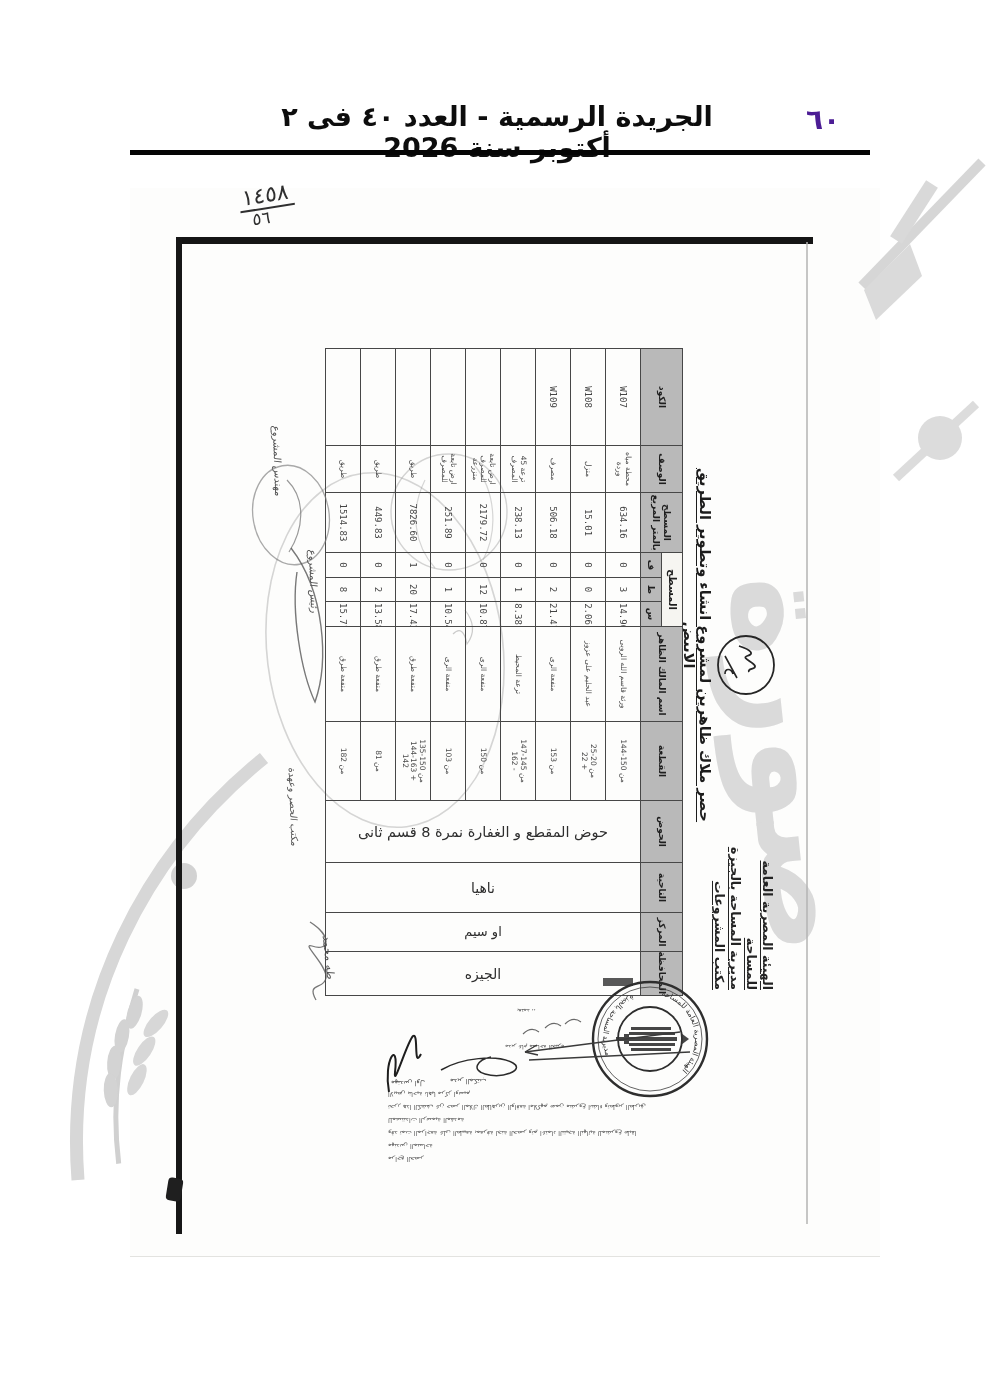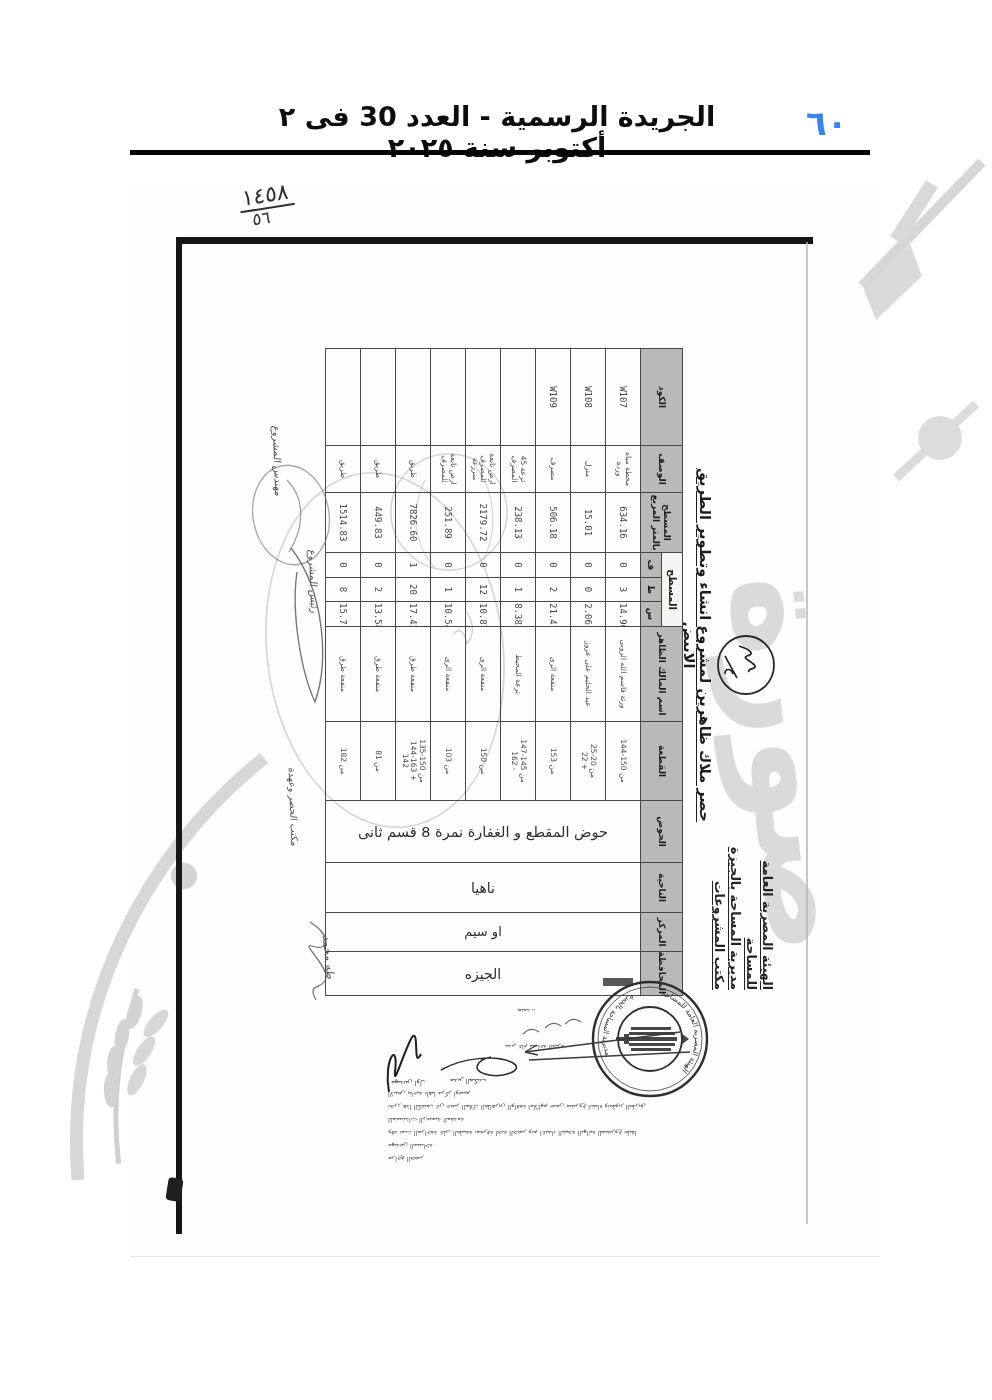"الجريدة الرسمية - العدد 30" div.gz-title { text: 30 فى ٢ أكتوبر سنة ٢٠٢٥ -> ٤٠ فى ٢ أكتوبر سنة 2026 }
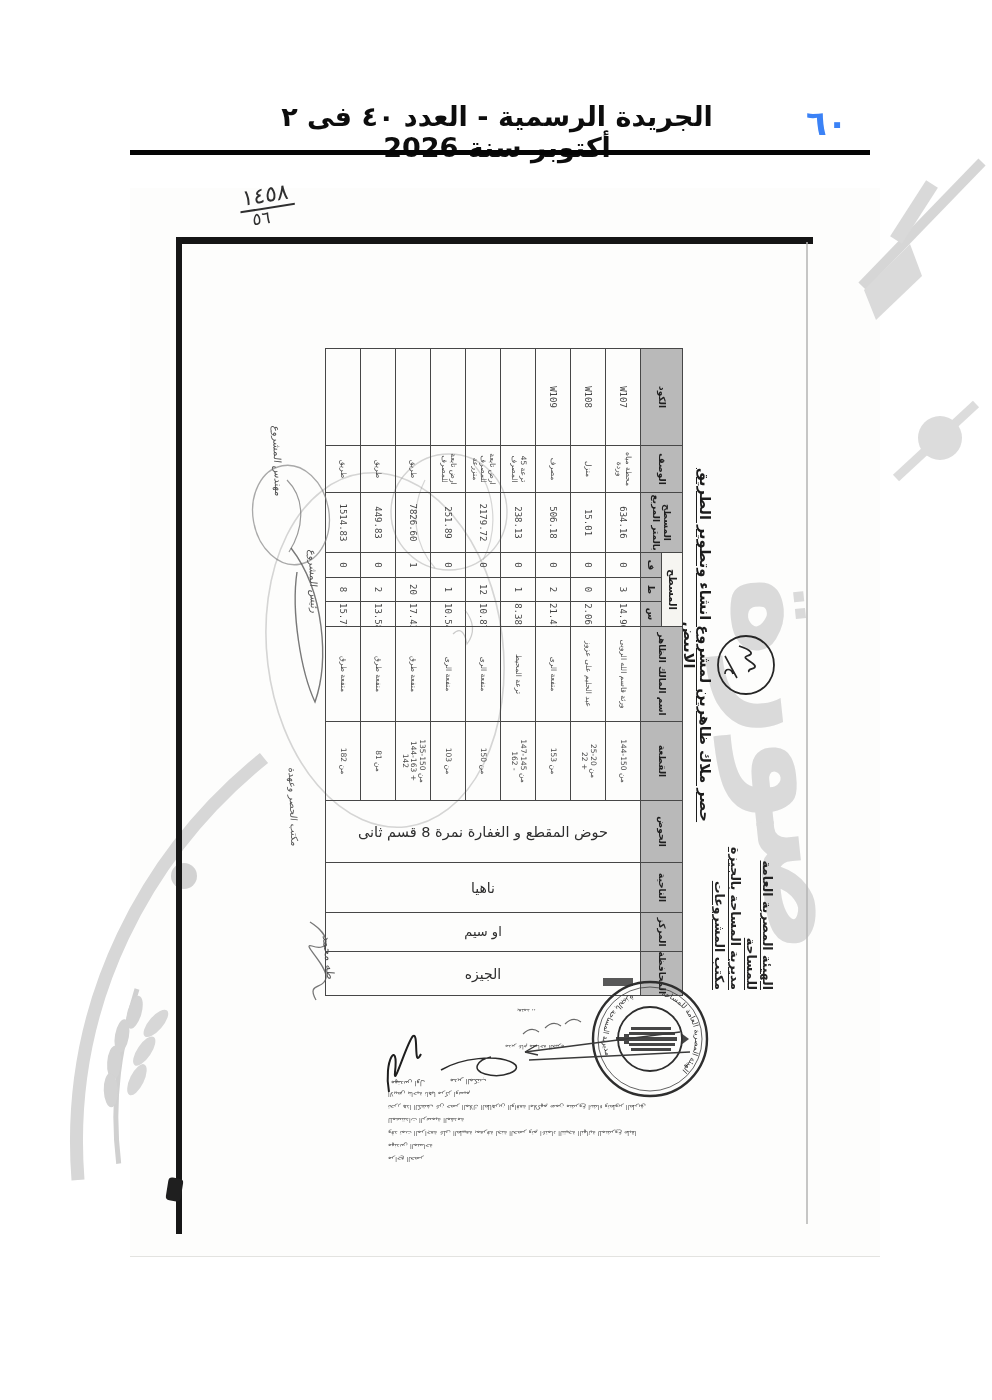"٦٠" .gz-pagenum { color: #3b82f6 -> #4c1d95; font-size: 34px -> 28px }
